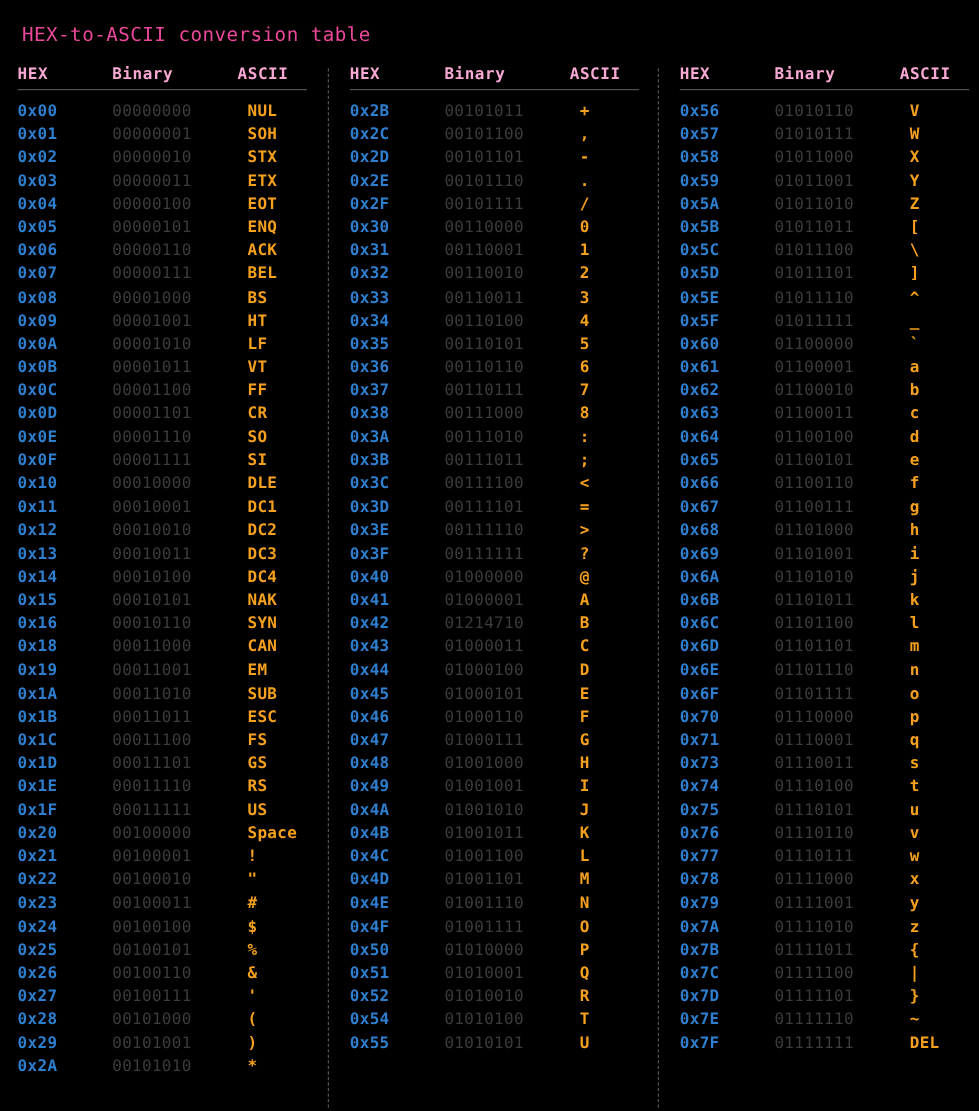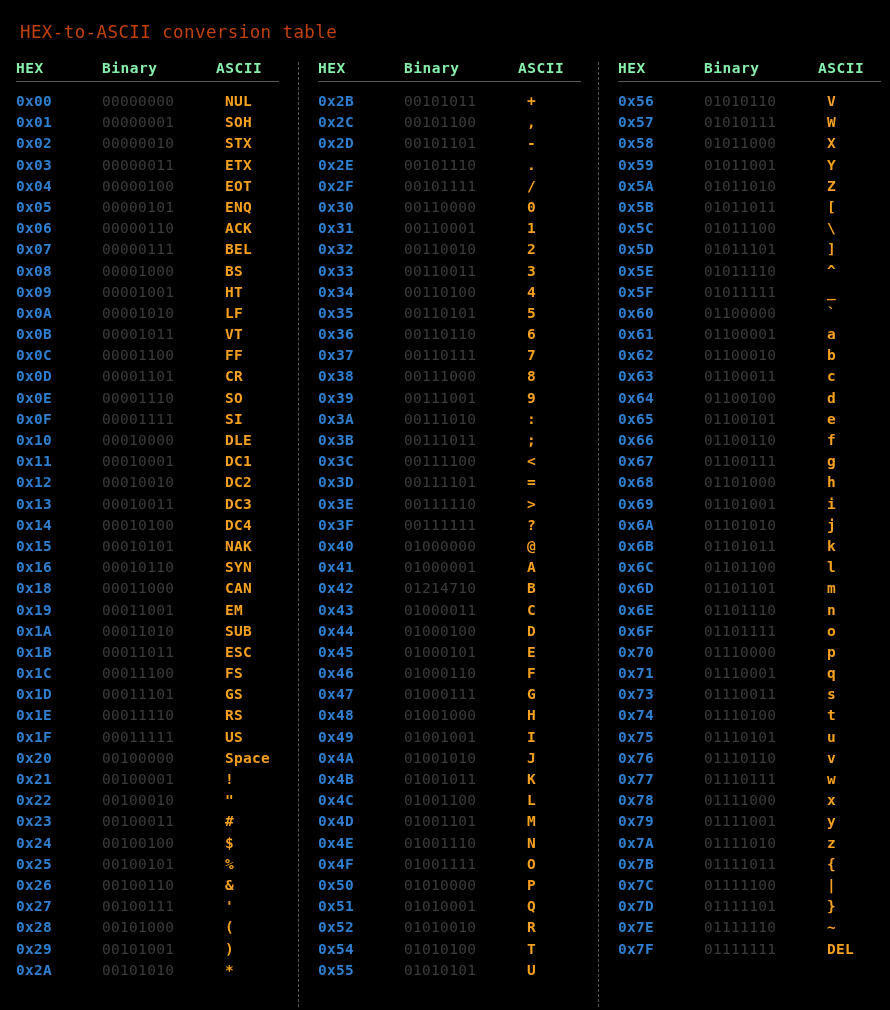"HEX-to-ASCII conversion table" #title { color: #c2410c -> #ec4899 }
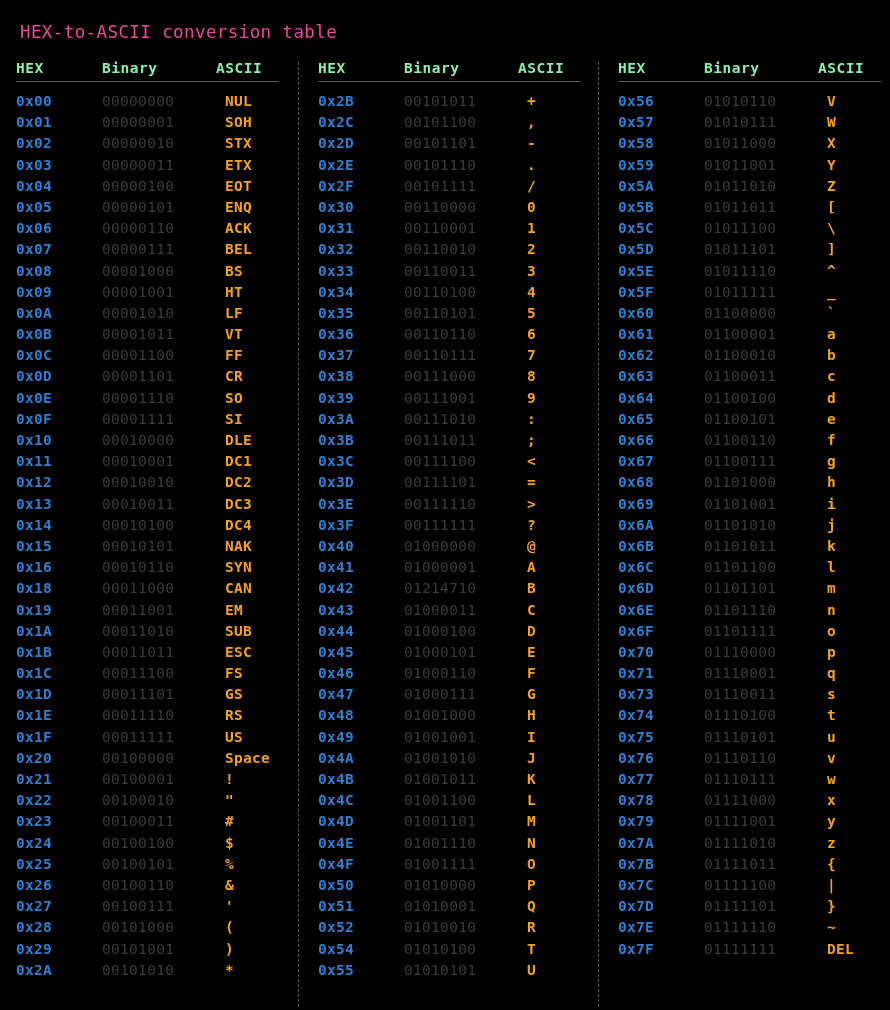"HEX" .col-header .h { color: #86efac -> #f9a8d4 }
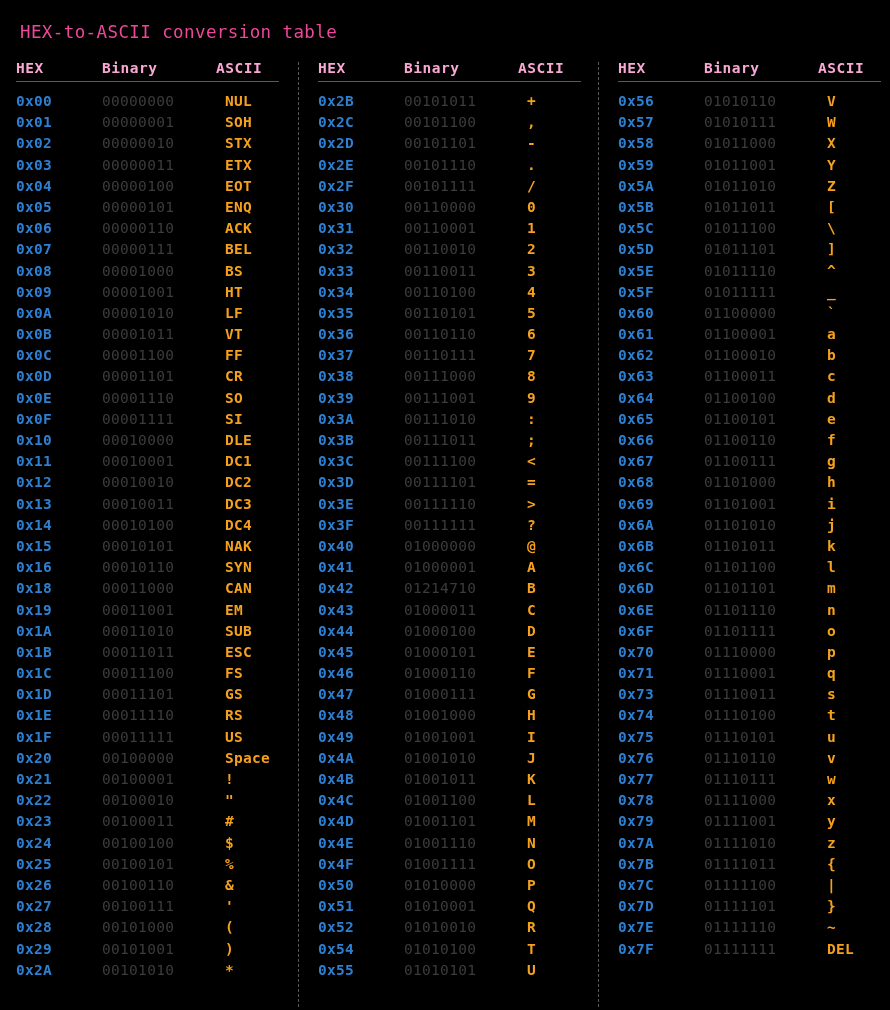"0x39" div.row { html: <div> <div>0x39</div> <div>00111001</div> <div>9</div> </div> -> none }
